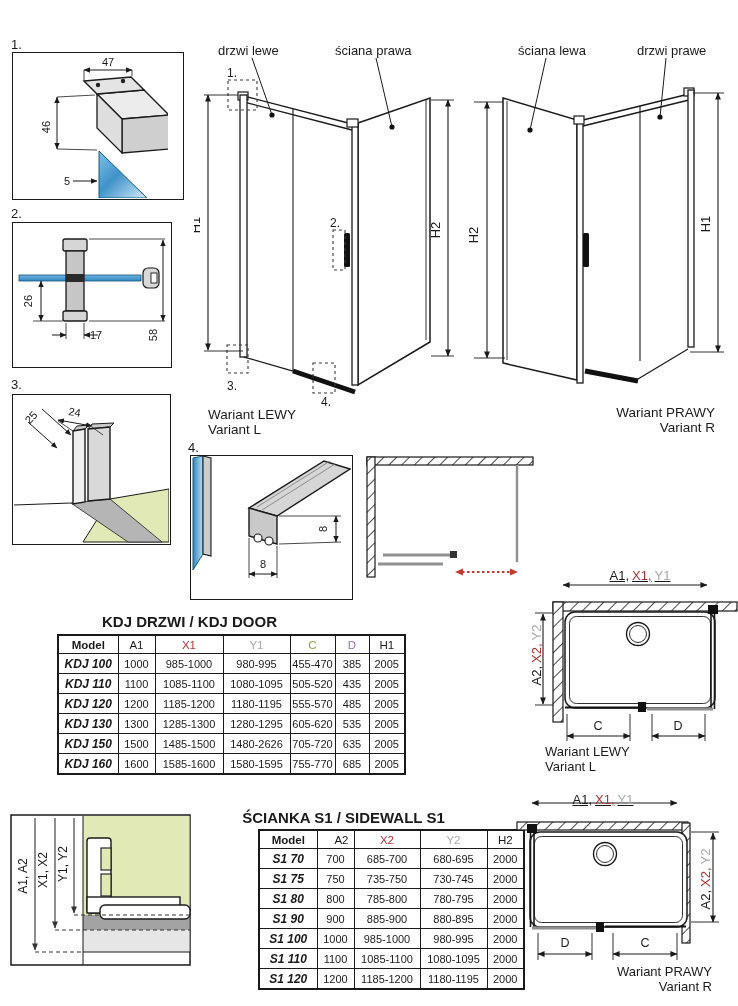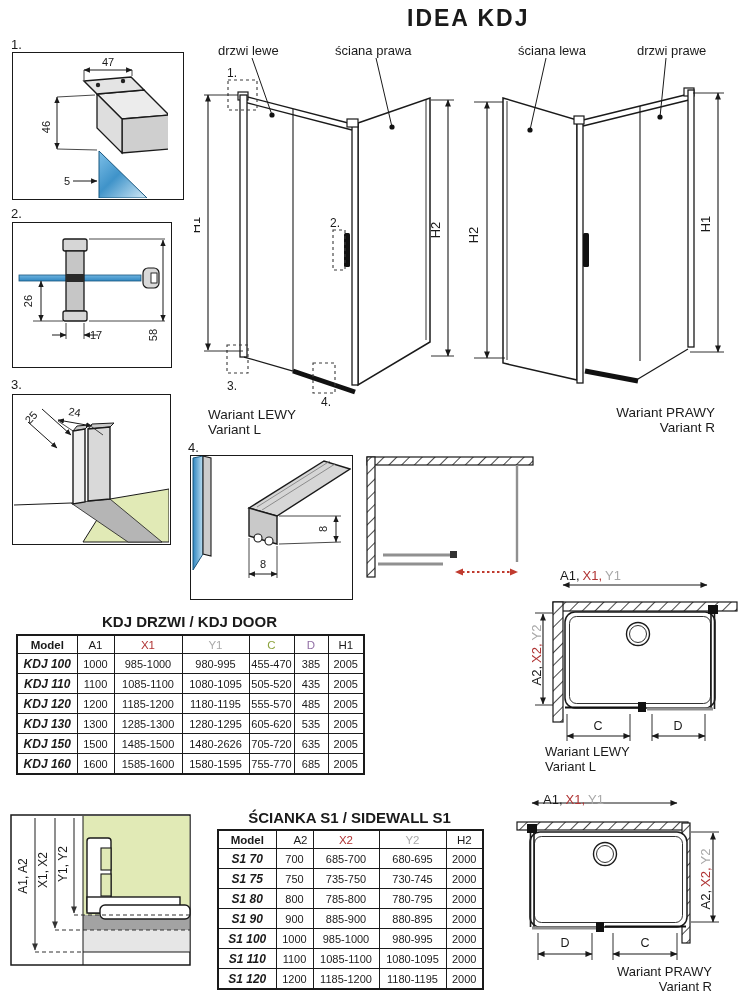"IDEA KDJ" div.page-title { html: <div>IDEA KDJ</div> -> none }
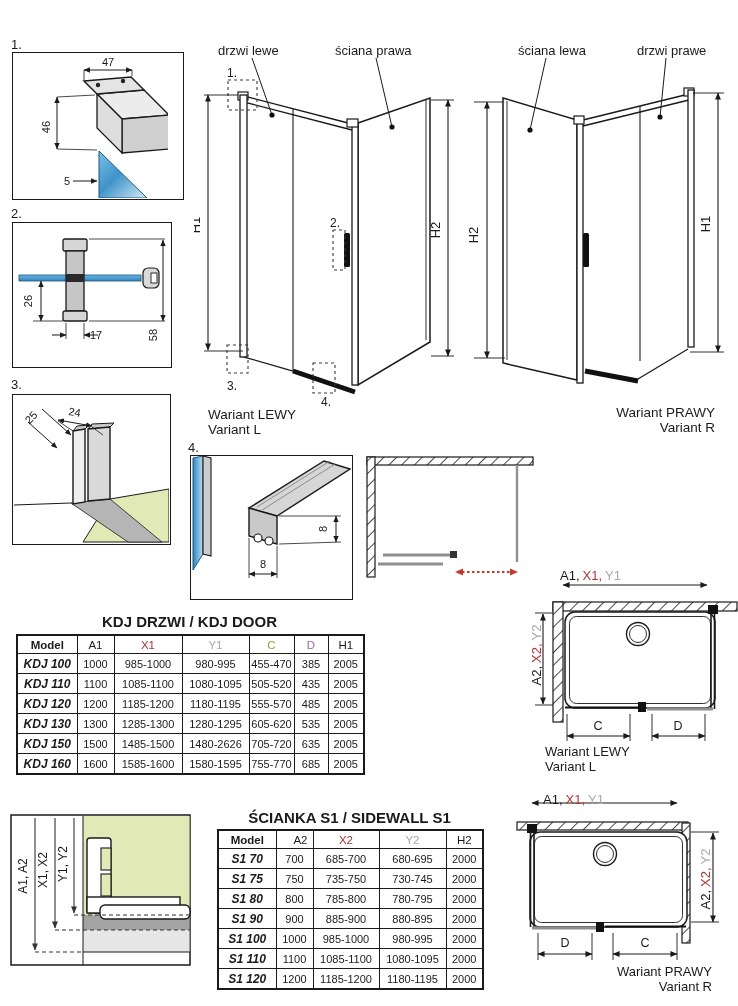"A1, X1, Y1" .dim-label-h { text-align: none -> center; text-decoration: none -> underline }
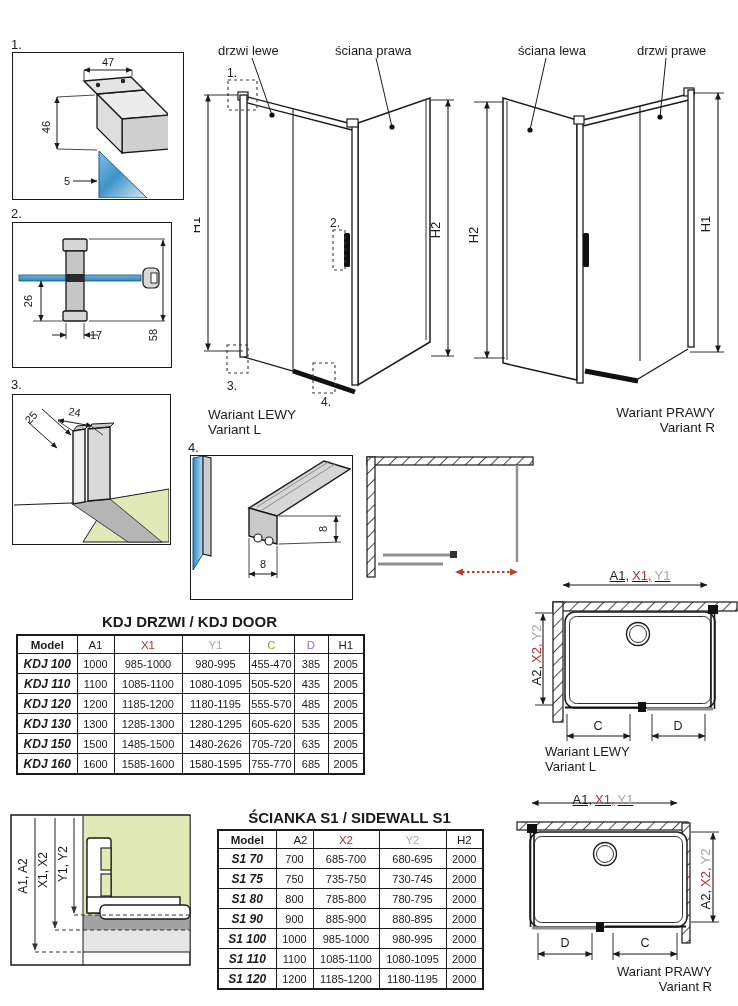"Model" table.spec { margin-left: none -> 41px }
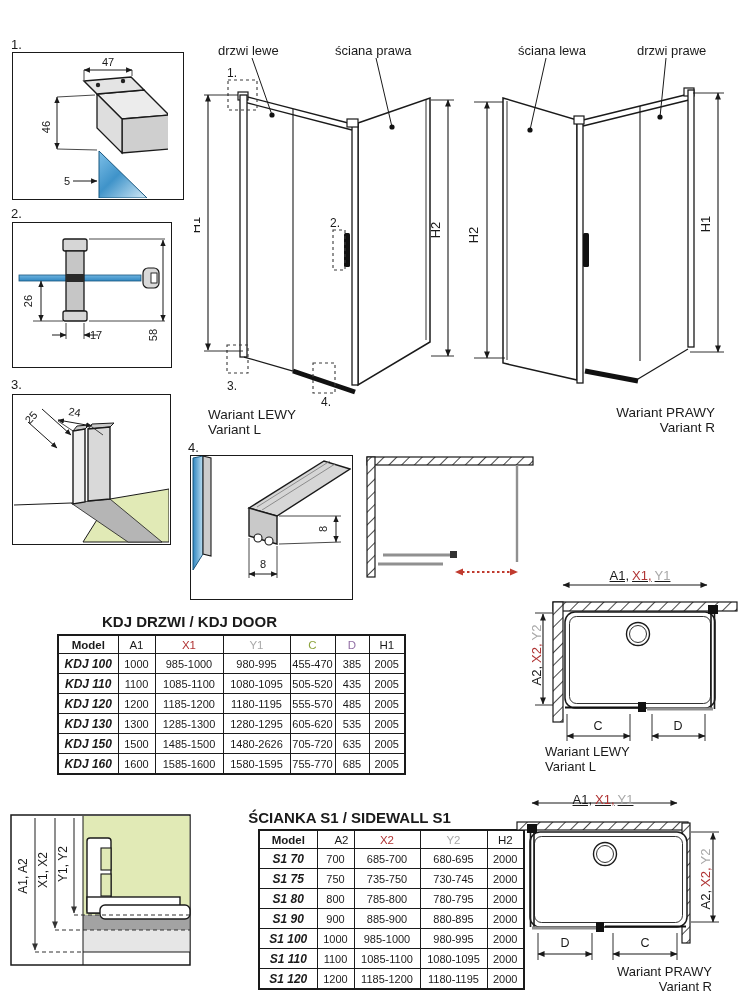"ŚCIANKA S1 / SIDEWALL S1" div.tbl-title { left: 217px -> 211px }
